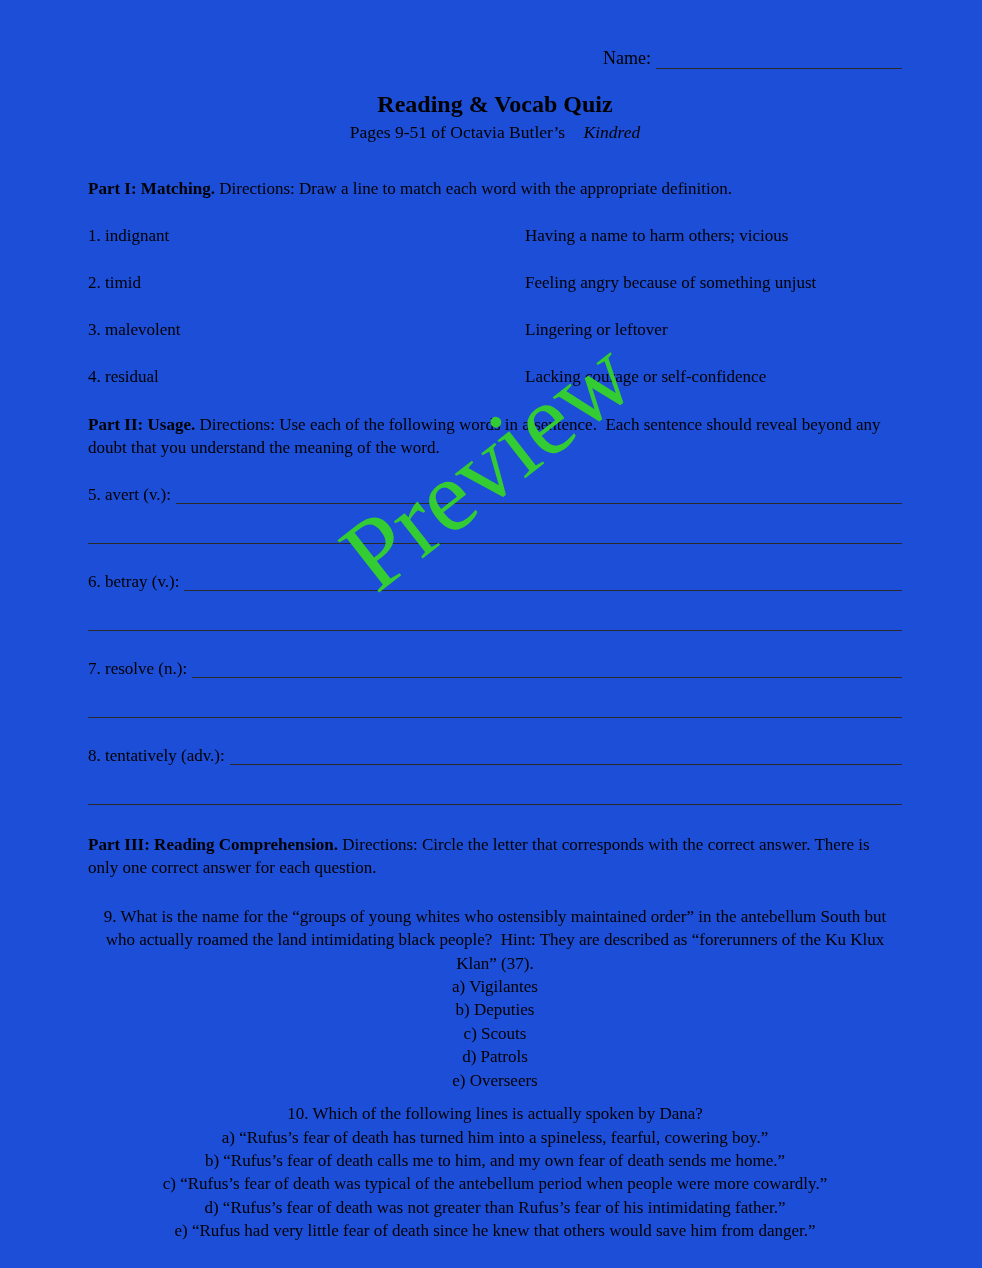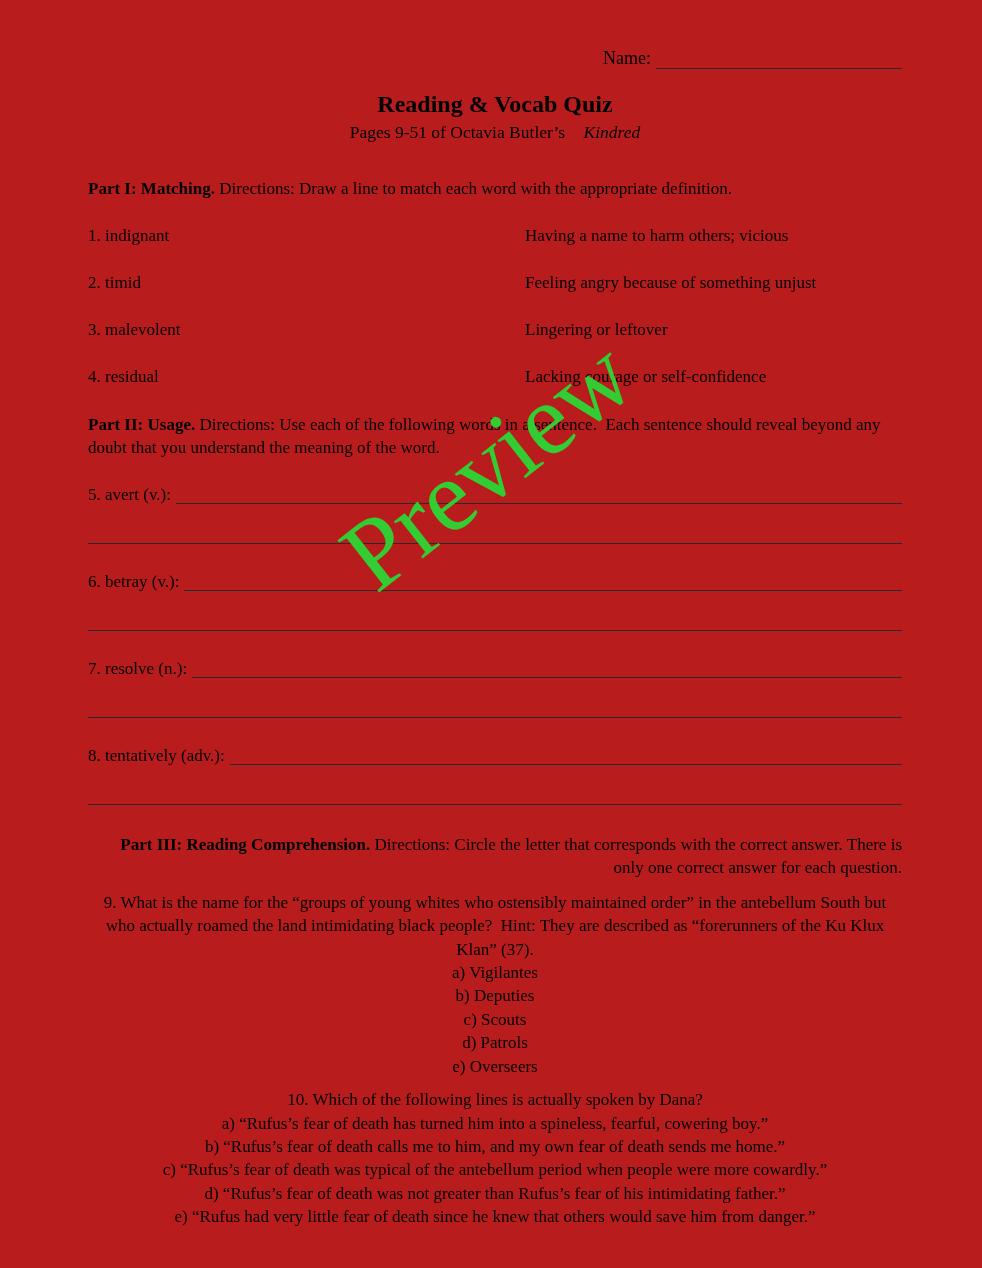"Name:" .page { background: #b91c1c -> #1d4ed8 }
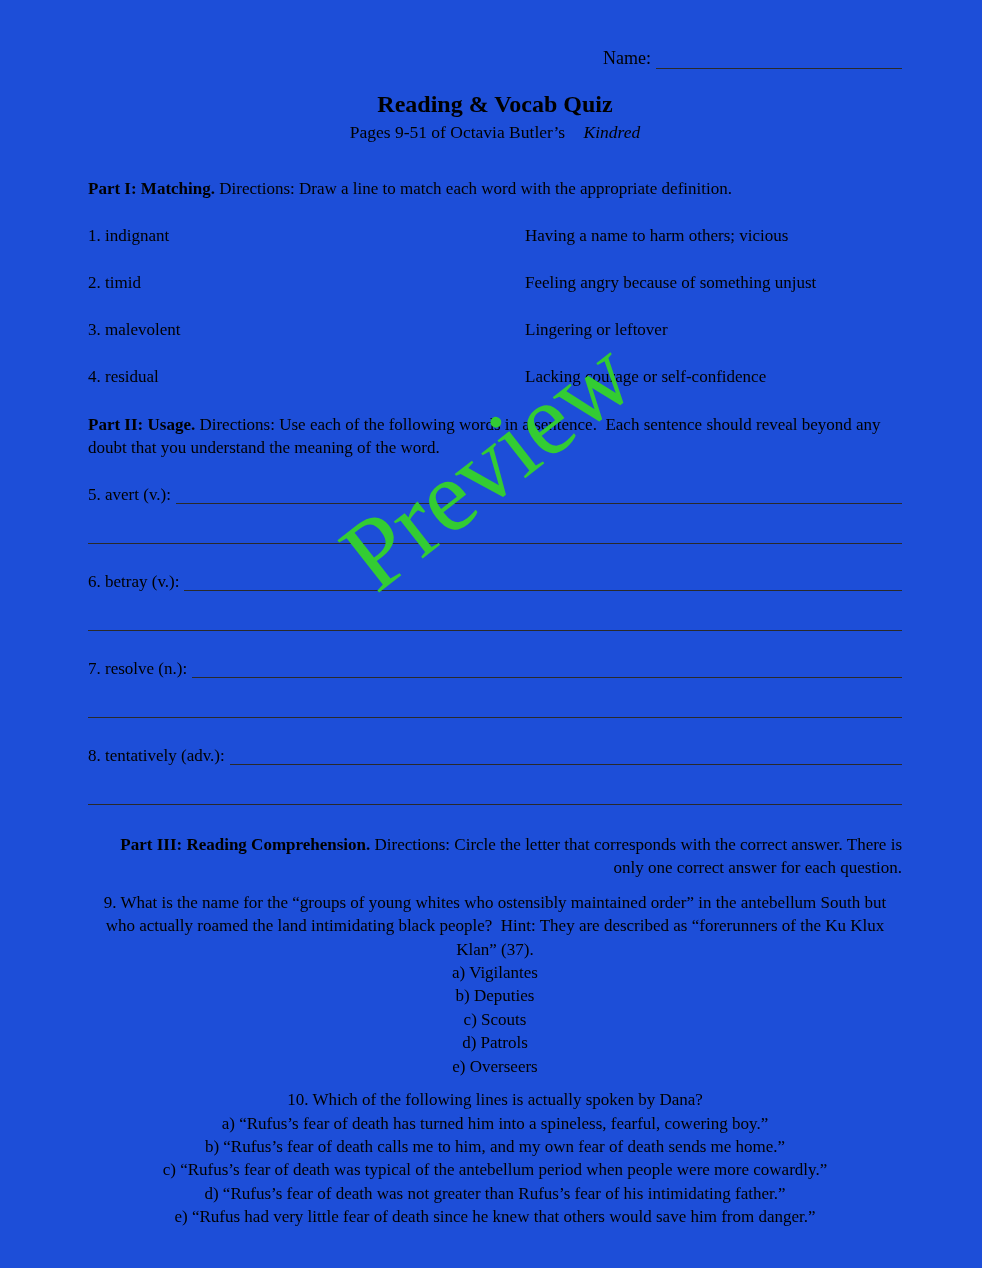"Part III: Reading Comprehension." .head-3 { margin-bottom: 11px -> 25px; text-align: right -> none }
